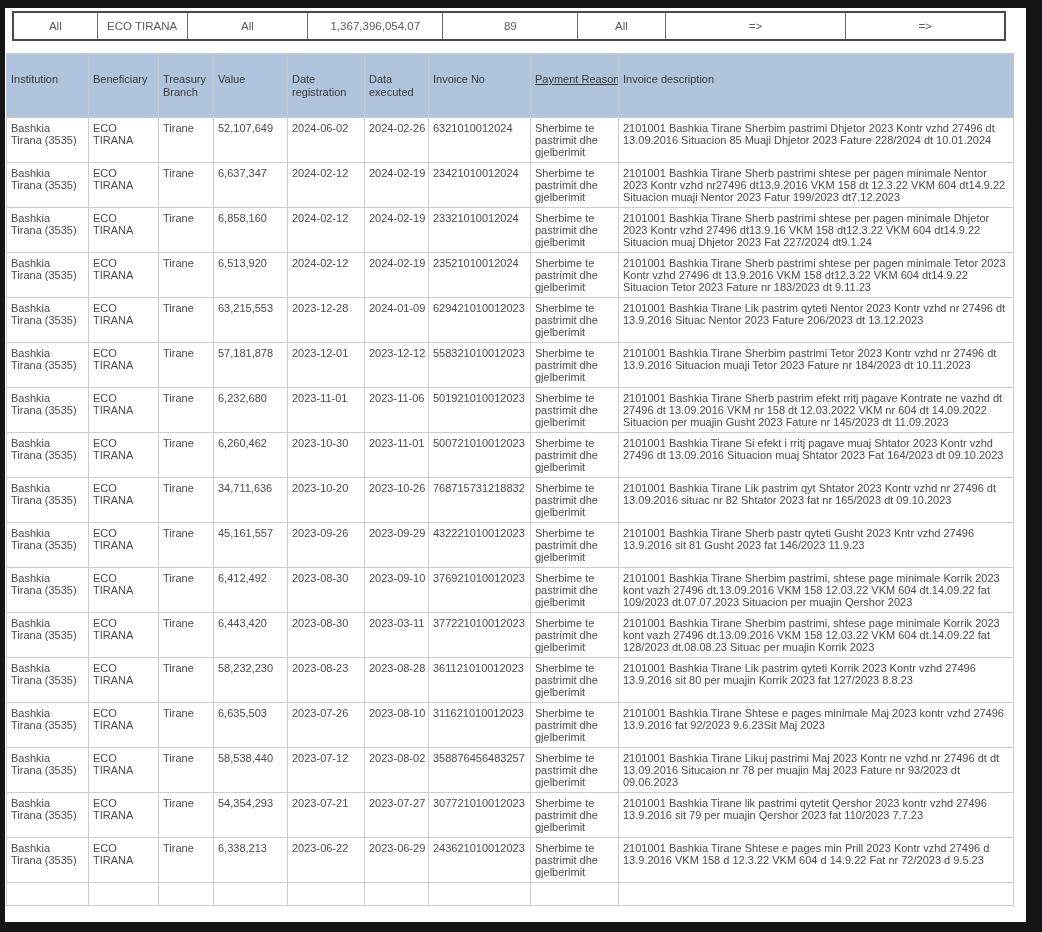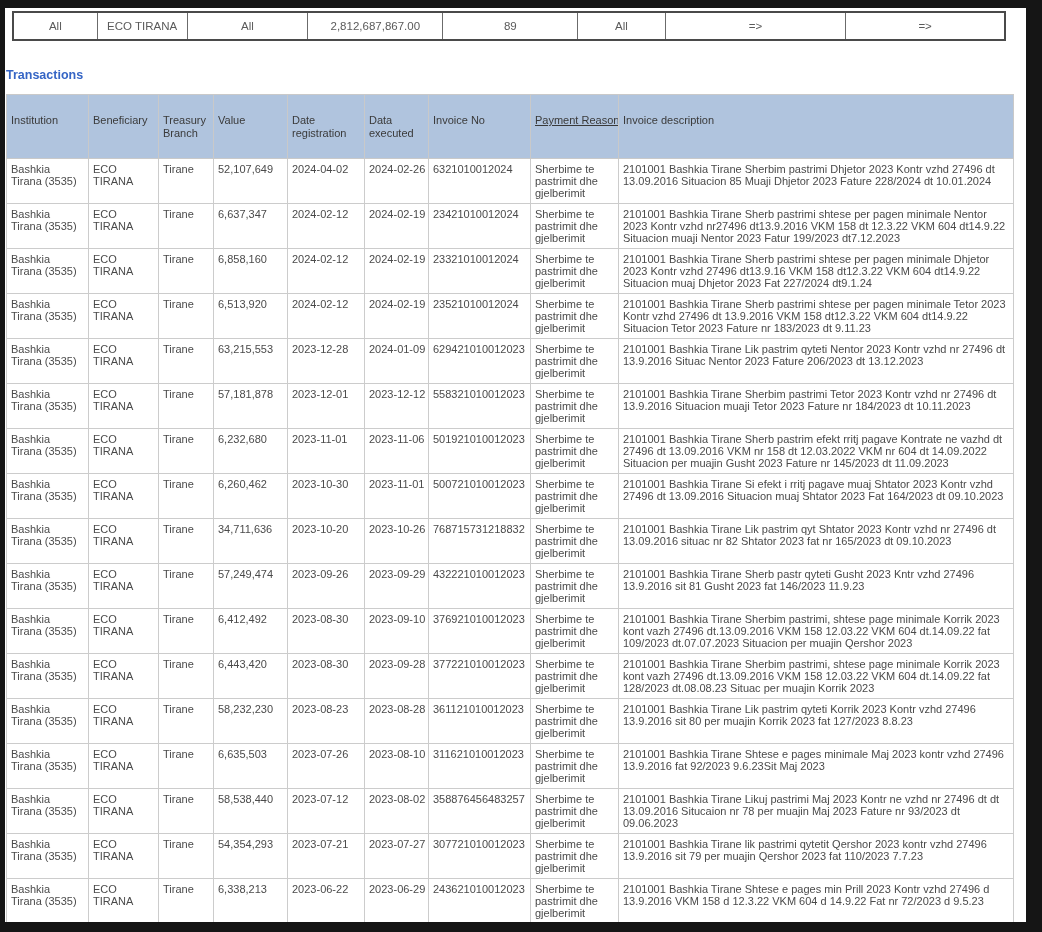"2,812,687,867.00" td.fc3 { text: 2,812,687,867.00 -> 1,367,396,054.07 }
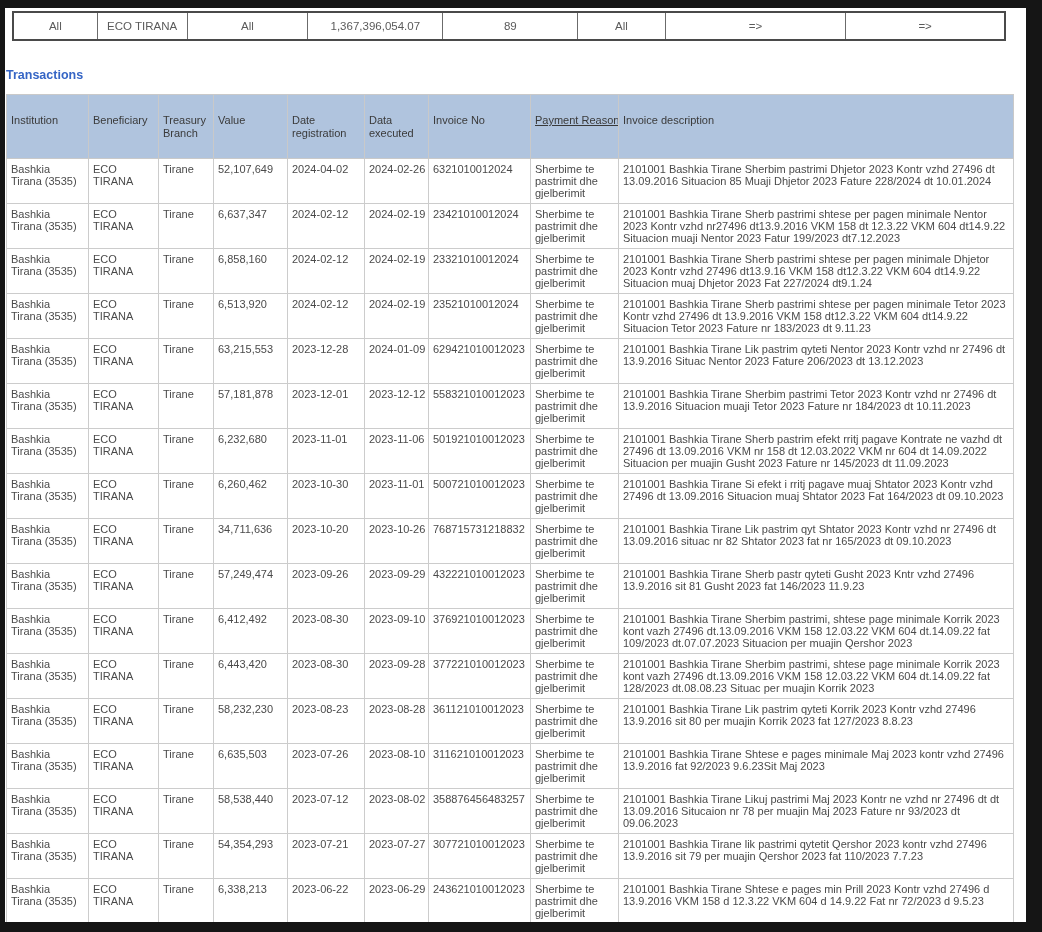"Transactions" div.heading { html: <div>Transactions</div> -> none }
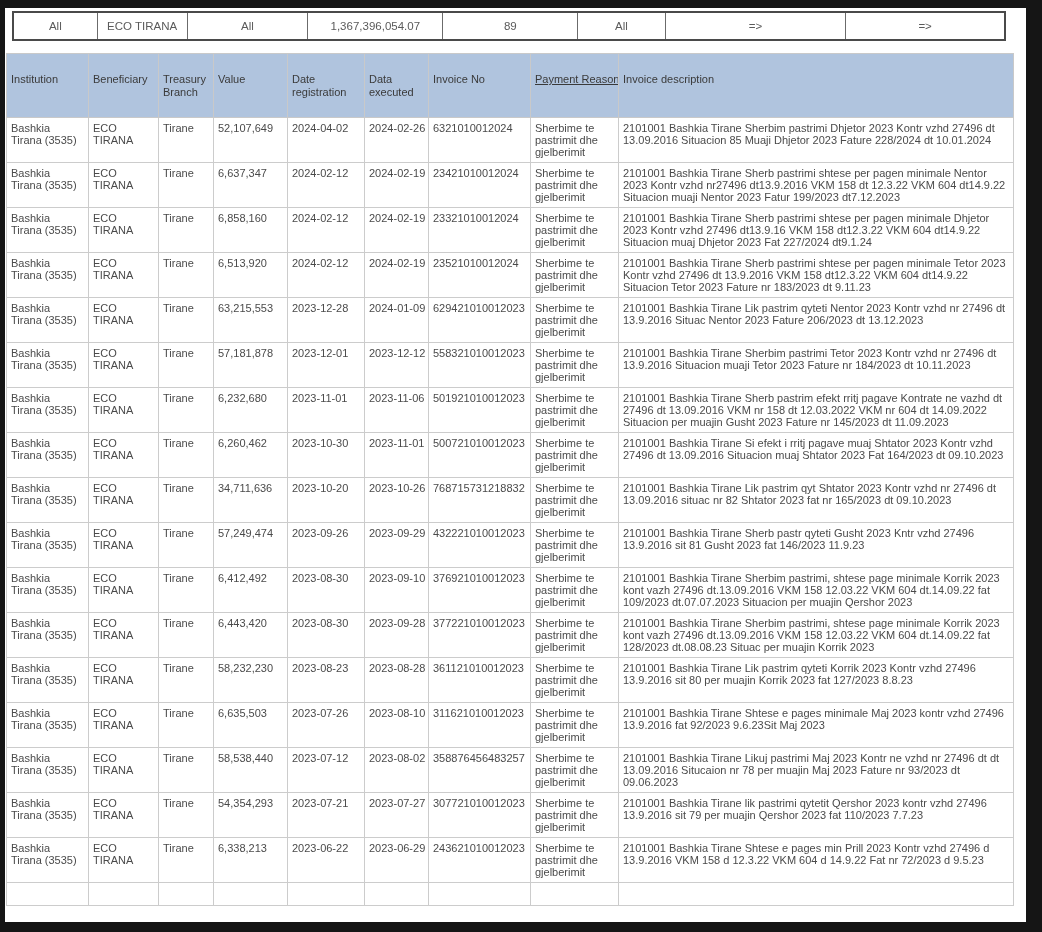"2024-04-02" td.nw { text: 2024-04-02 -> 2024-06-02 }
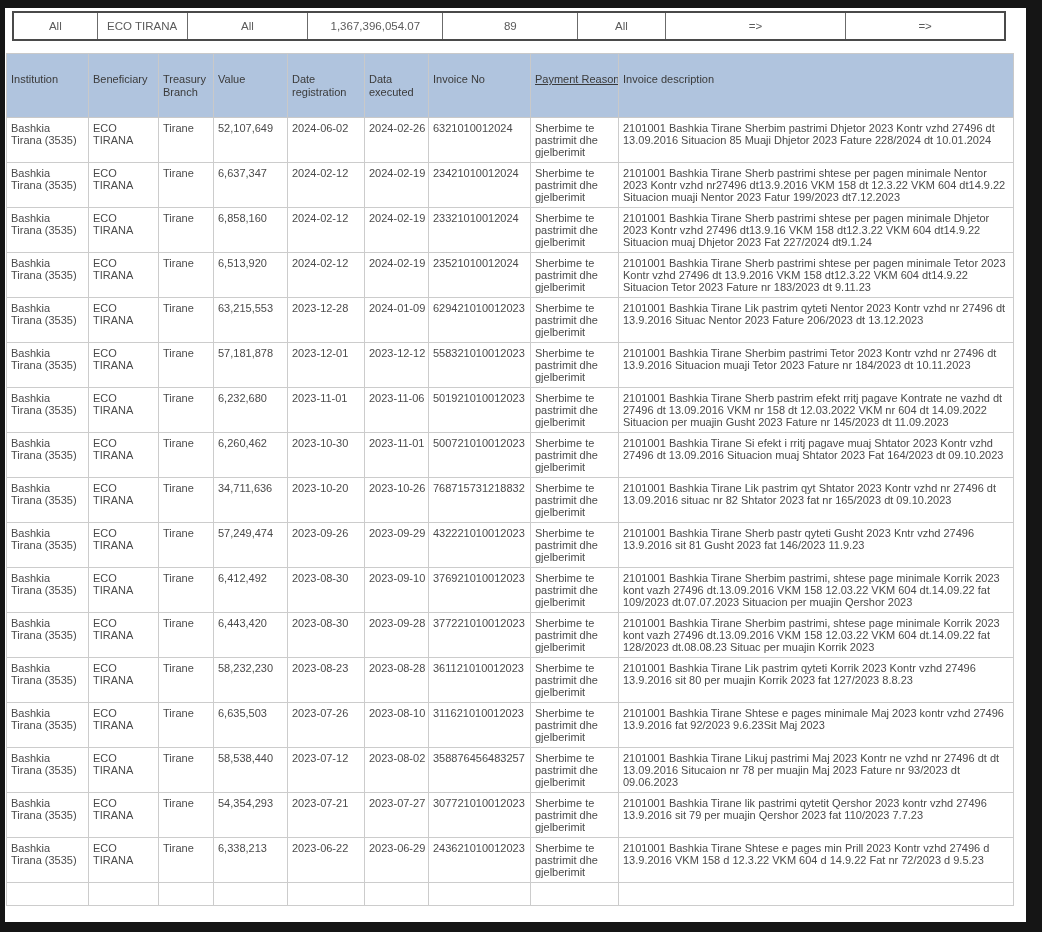"57,249,474" td.nw { text: 57,249,474 -> 45,161,557 }
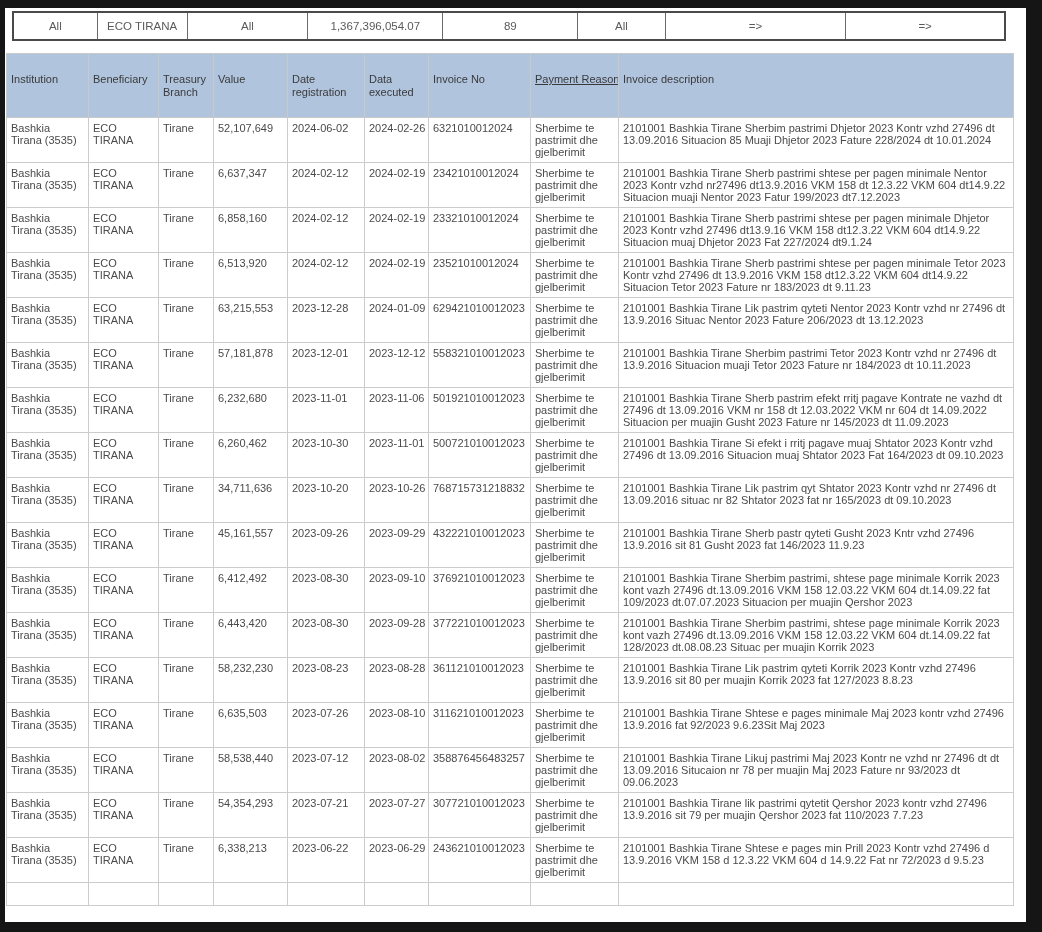"2023-09-28" td.nw { text: 2023-09-28 -> 2023-03-11 }
